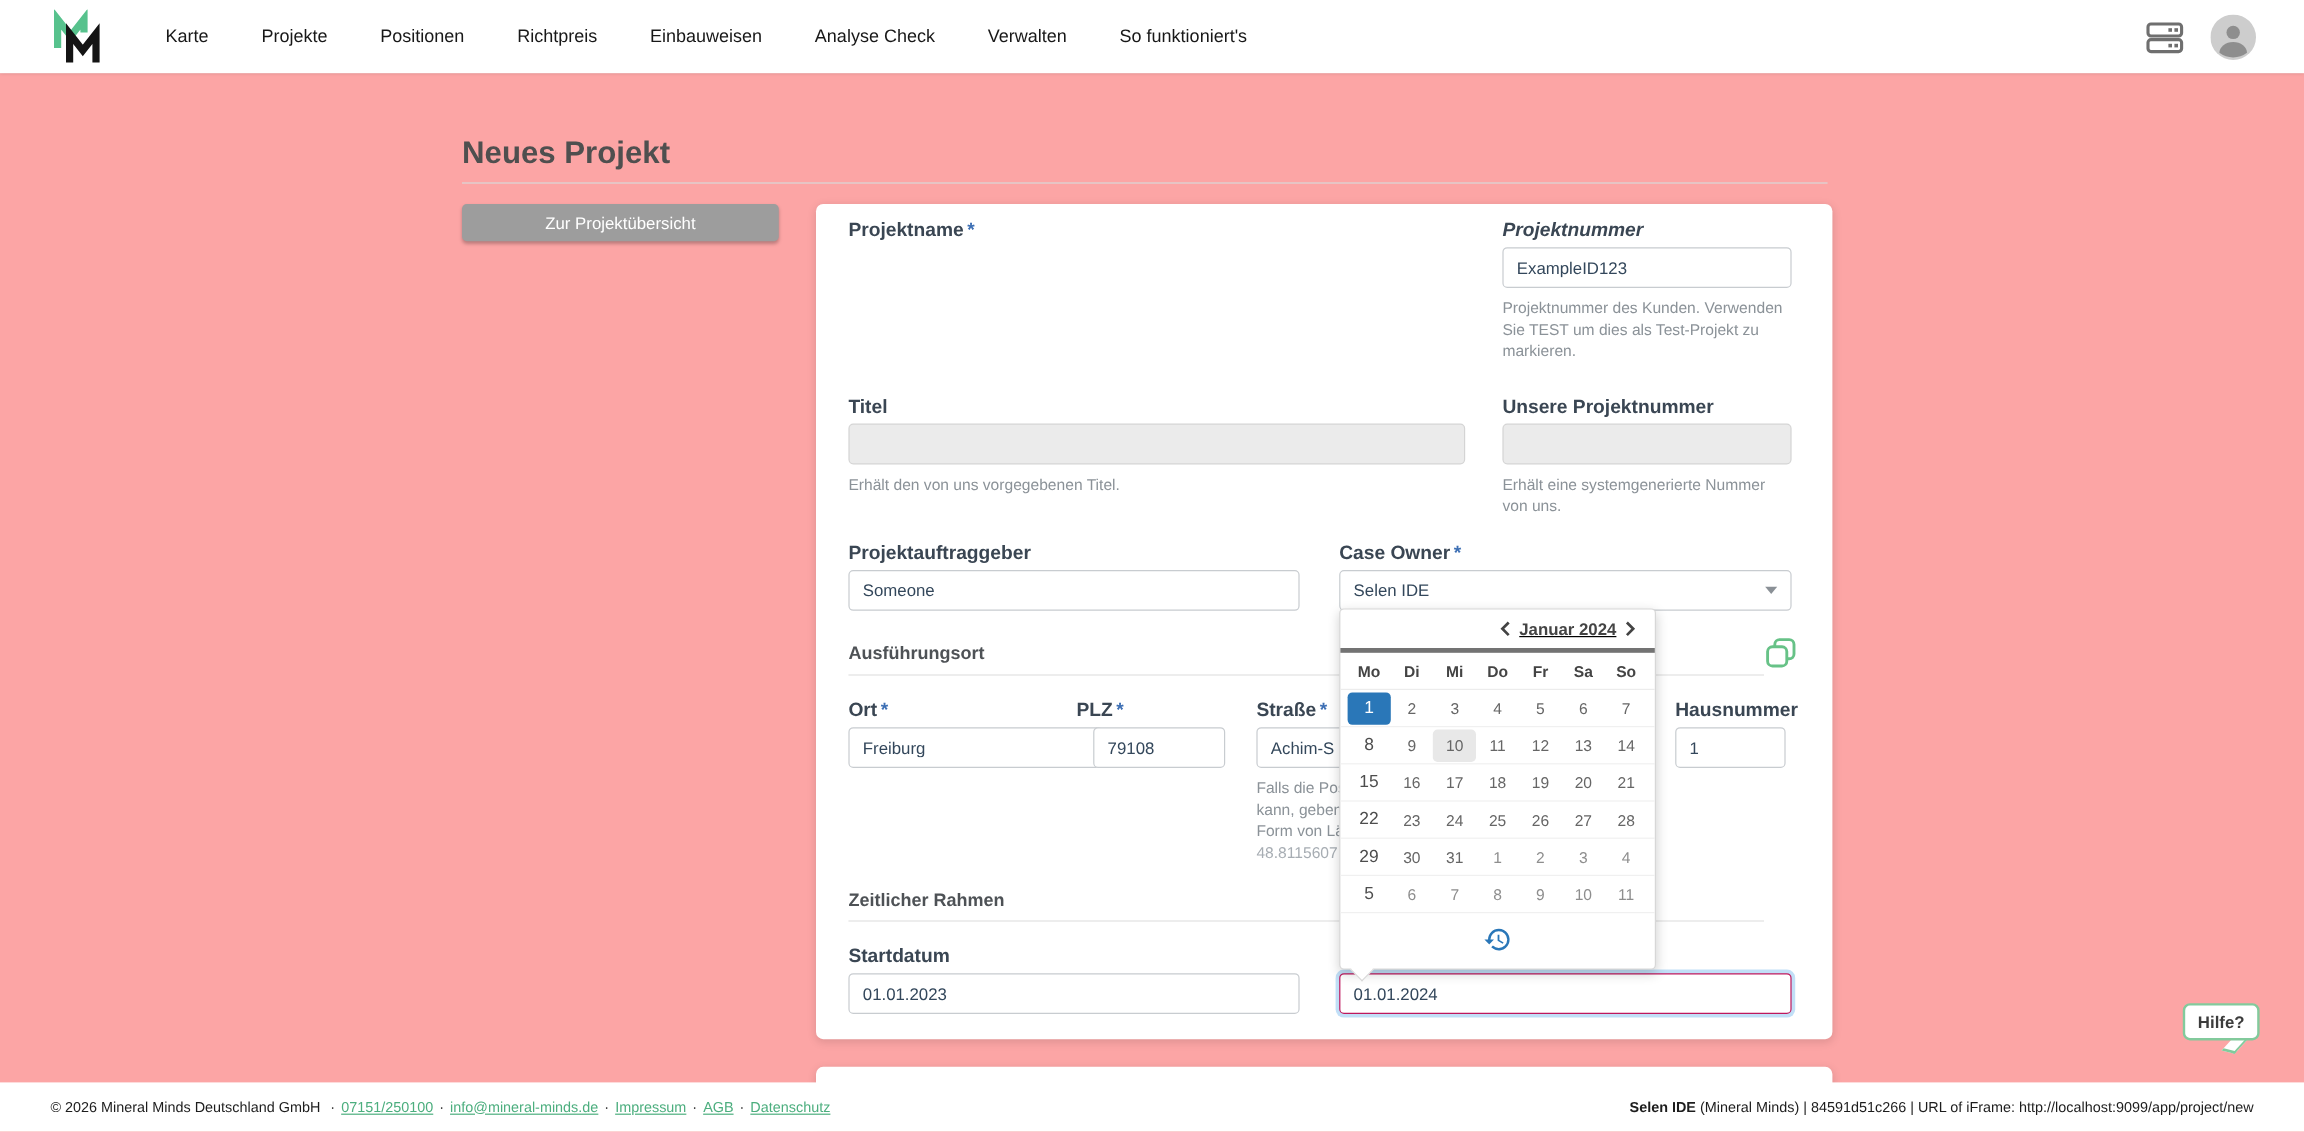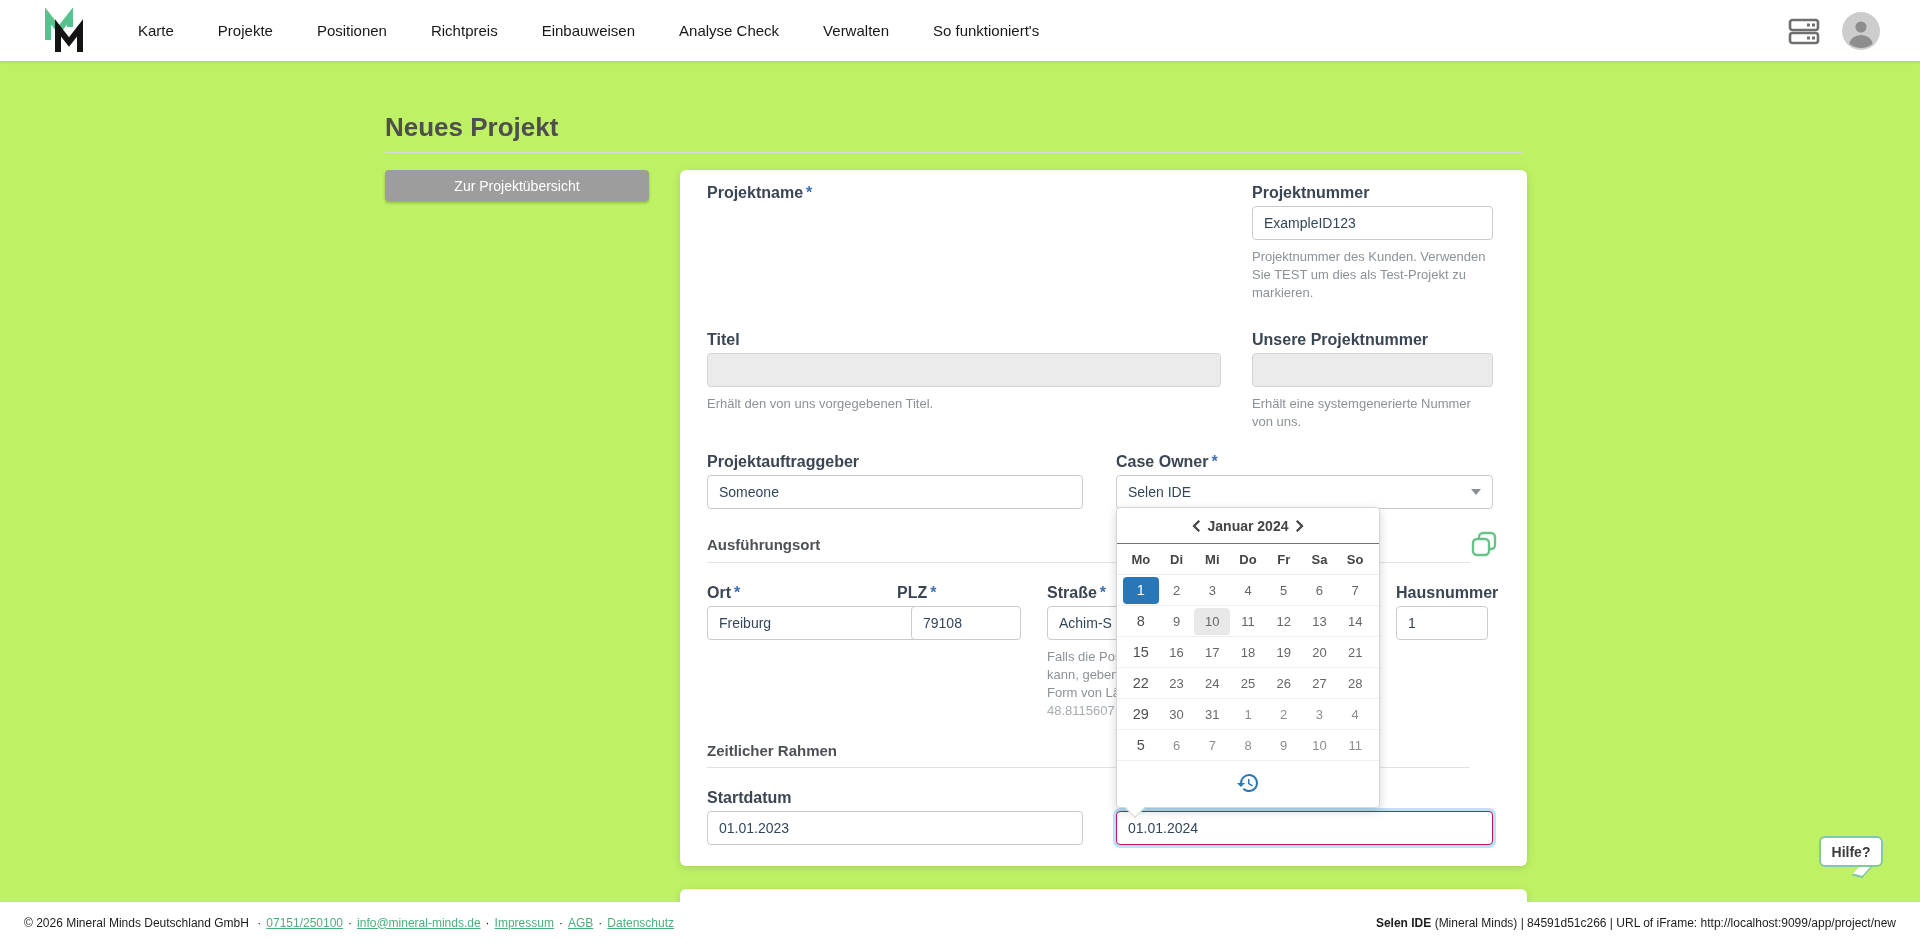"Karte" #app { background: #bef264 -> #fca5a5 }
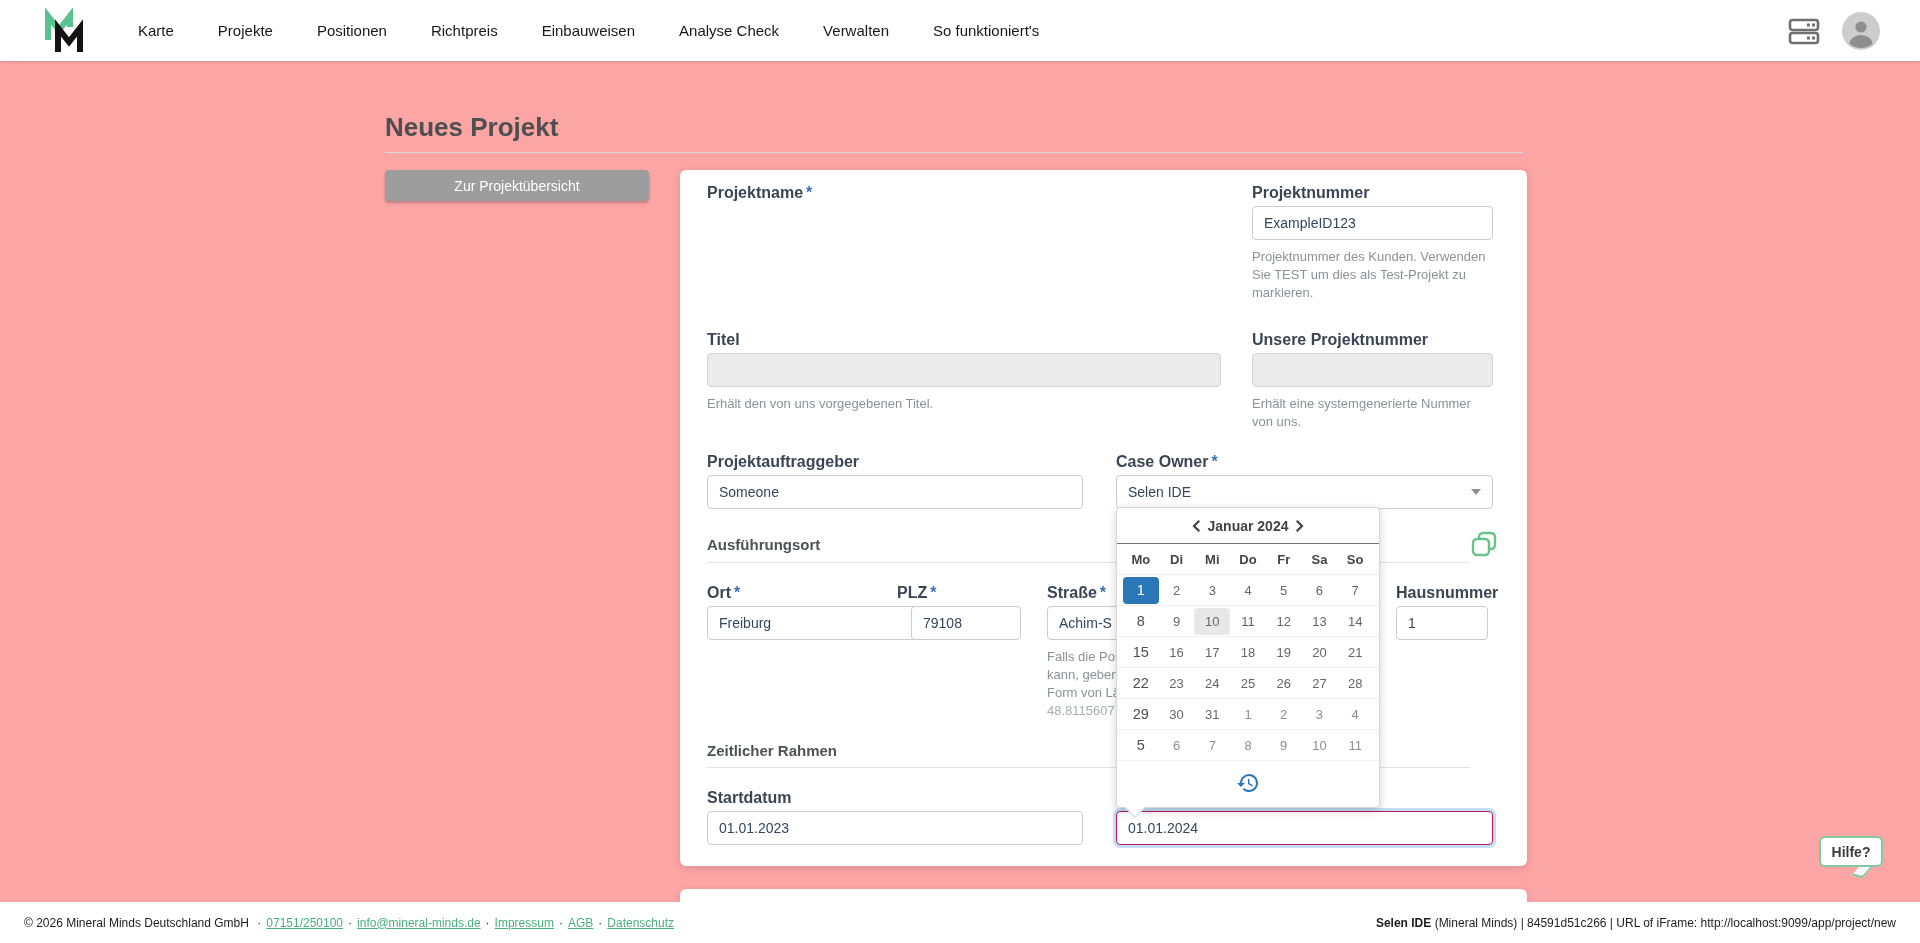"Projektnummer" div.fld { font-style: none -> italic }
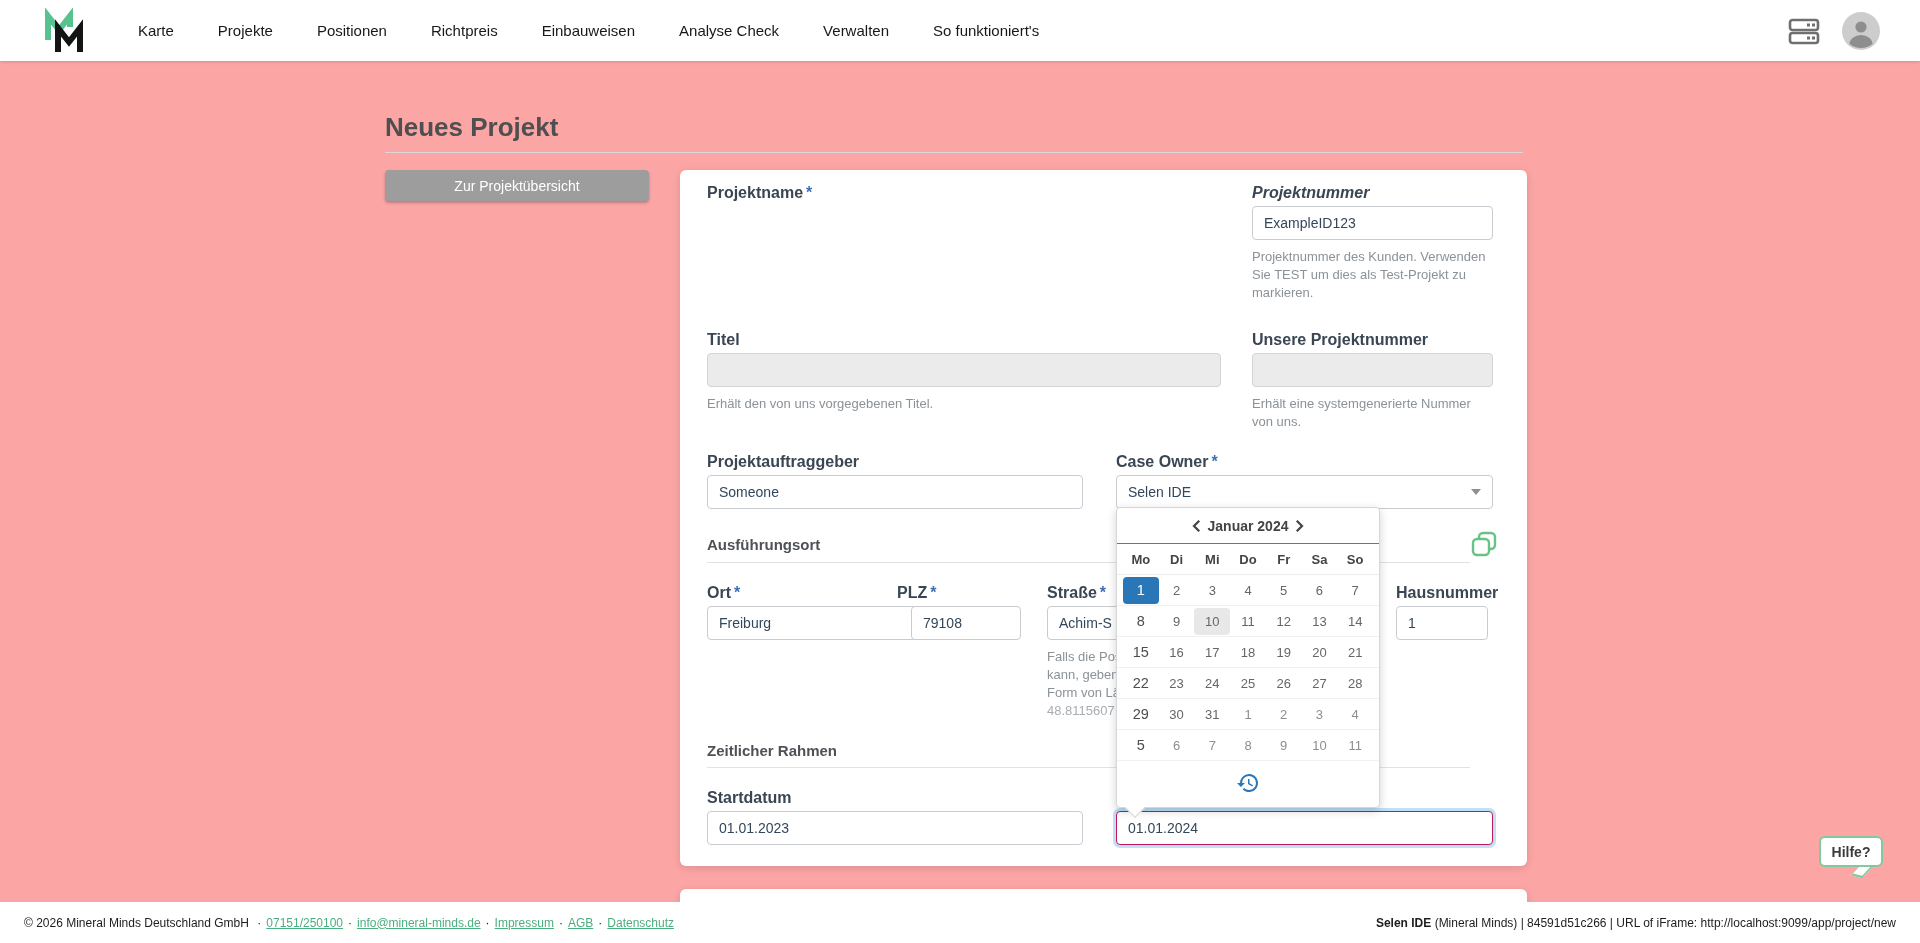"Januar 2024" .cal-head { border-bottom: 1px solid #737373 -> 4px solid #737373; justify-content: center -> flex-end; text-decoration: none -> underline }
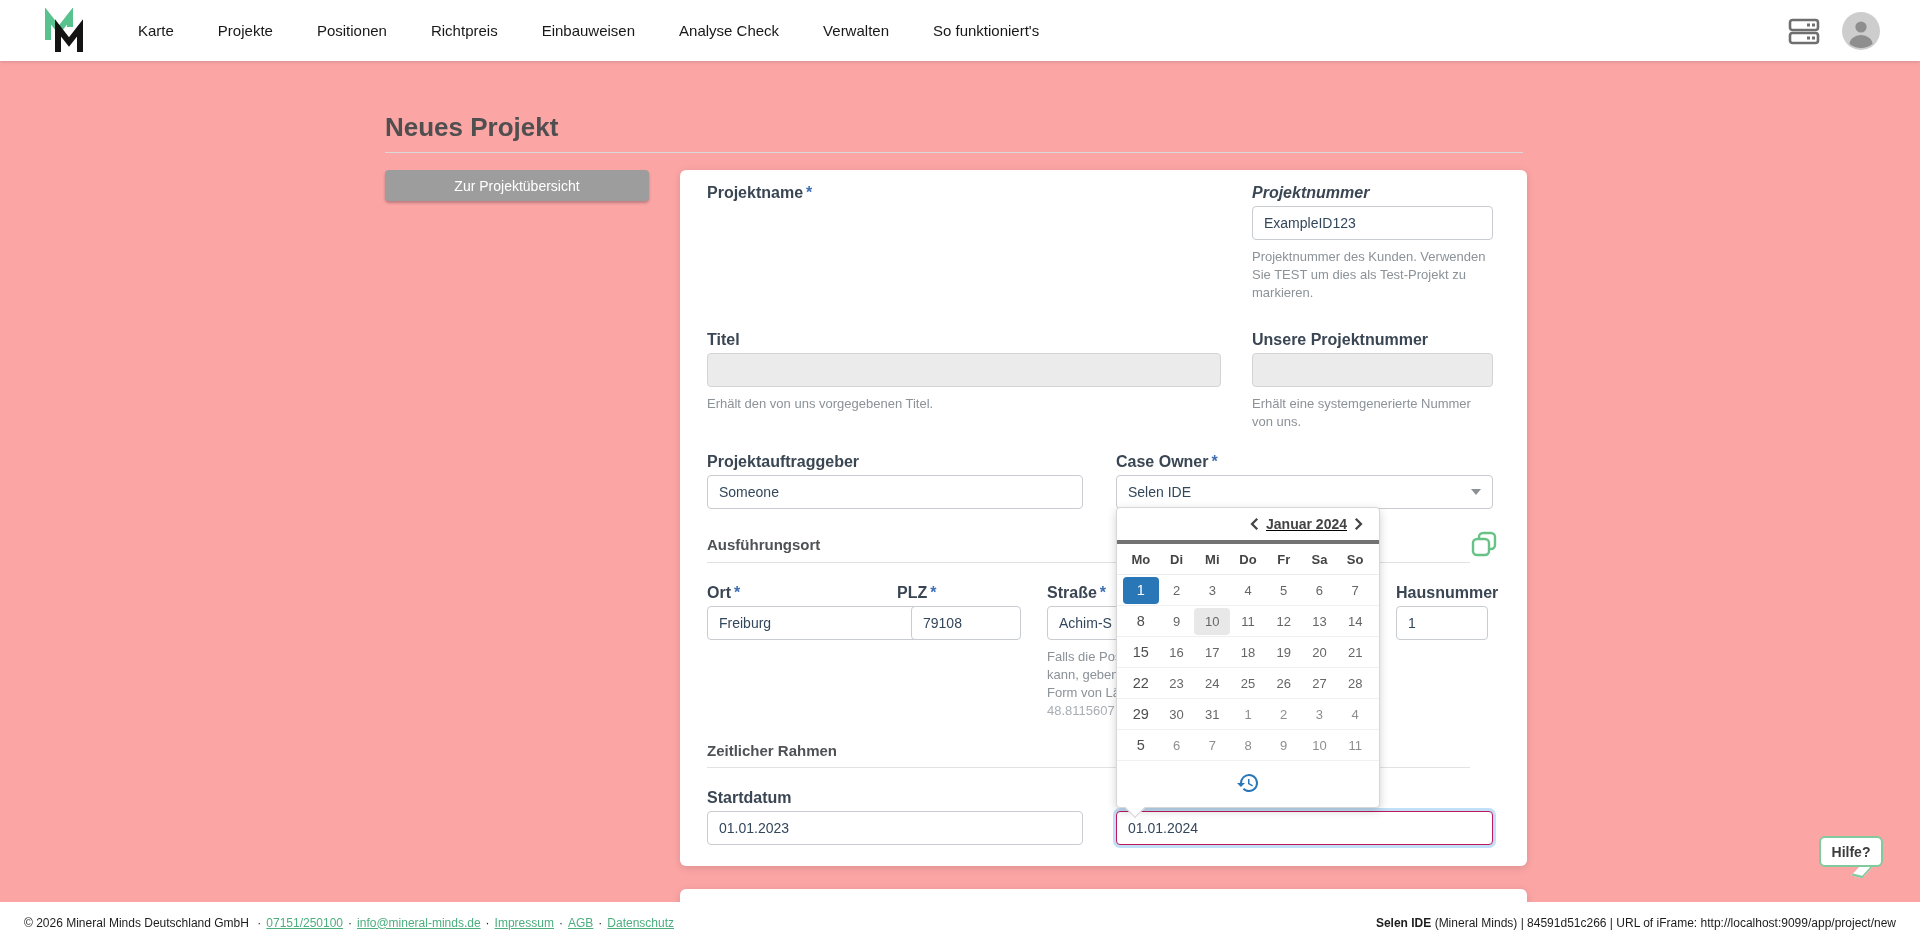"© 2026 Mineral Minds Deutschland" .footer { padding: 0 24px -> 0 42px }
